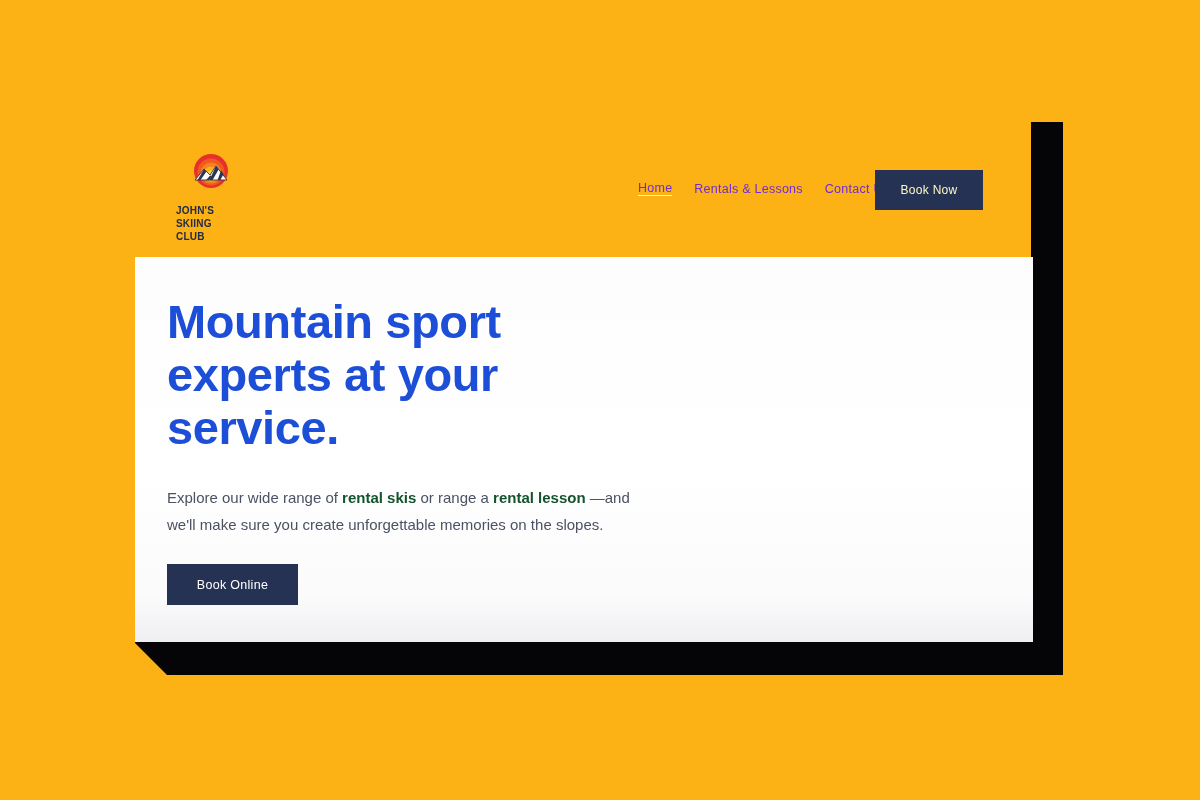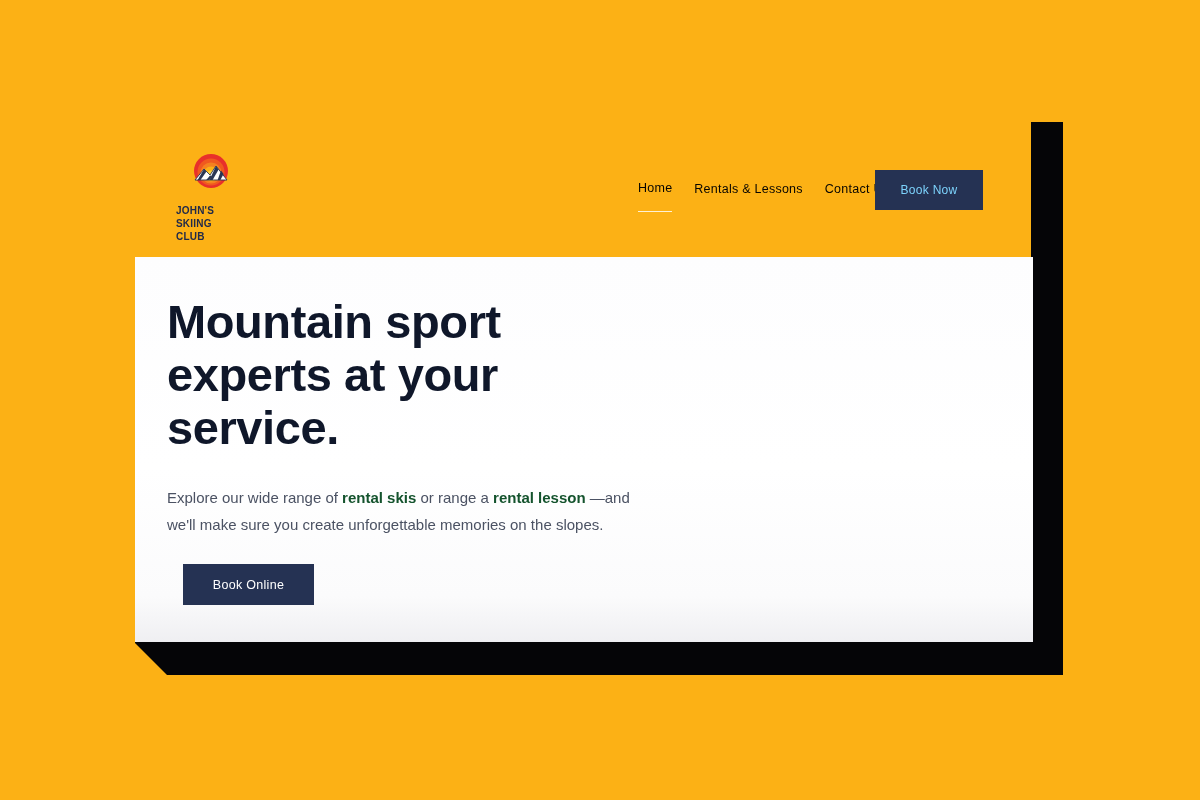"Home" .nav-link { color: #000000 -> #6d28d9; padding-bottom: 16px -> 0 }
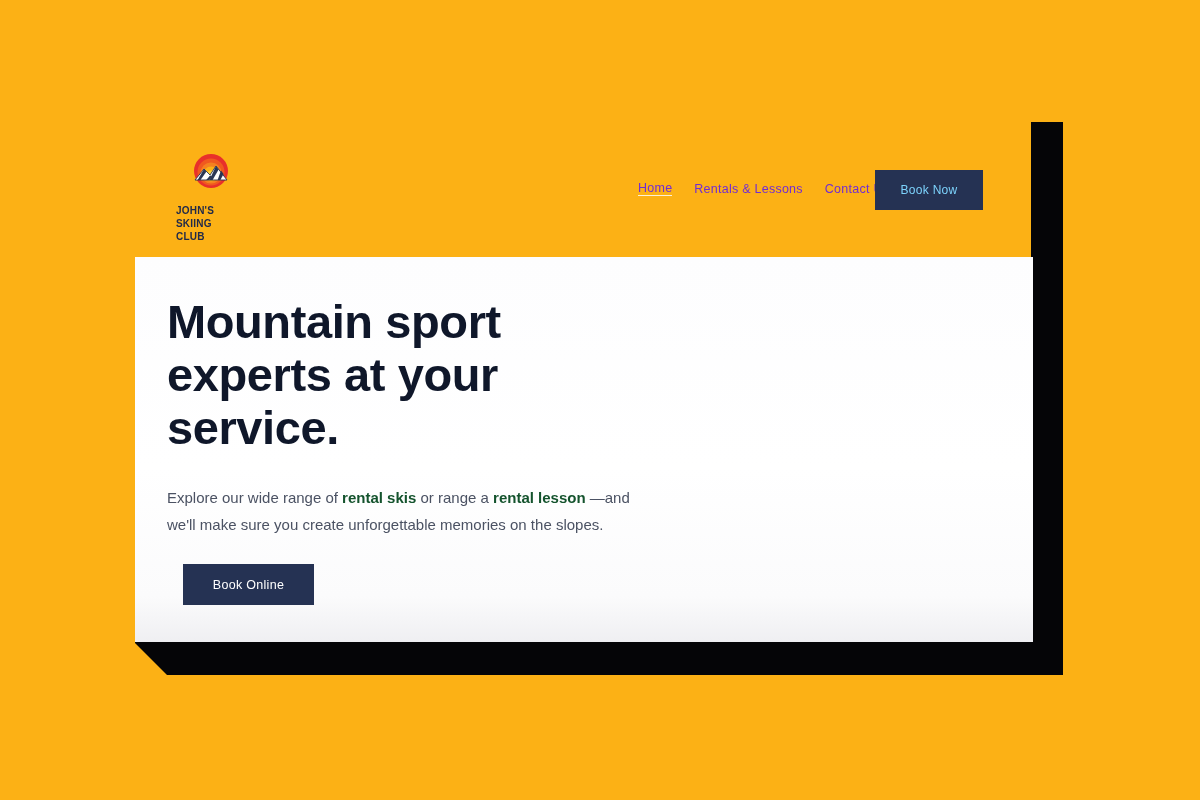"Book Now" #header-cta { color: #7dd3fc -> #fef9c3 }
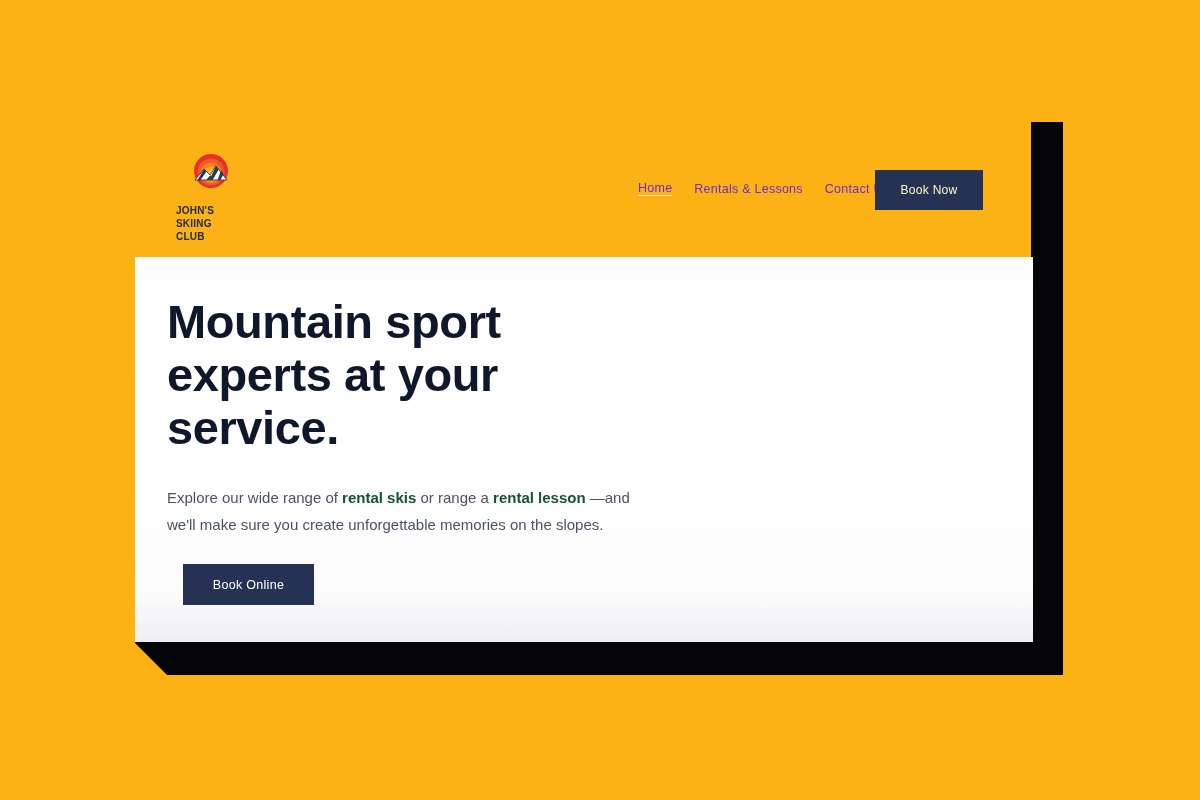"Mountain sport experts at your" #hero-heading { color: #0f172a -> #1d4ed8 }
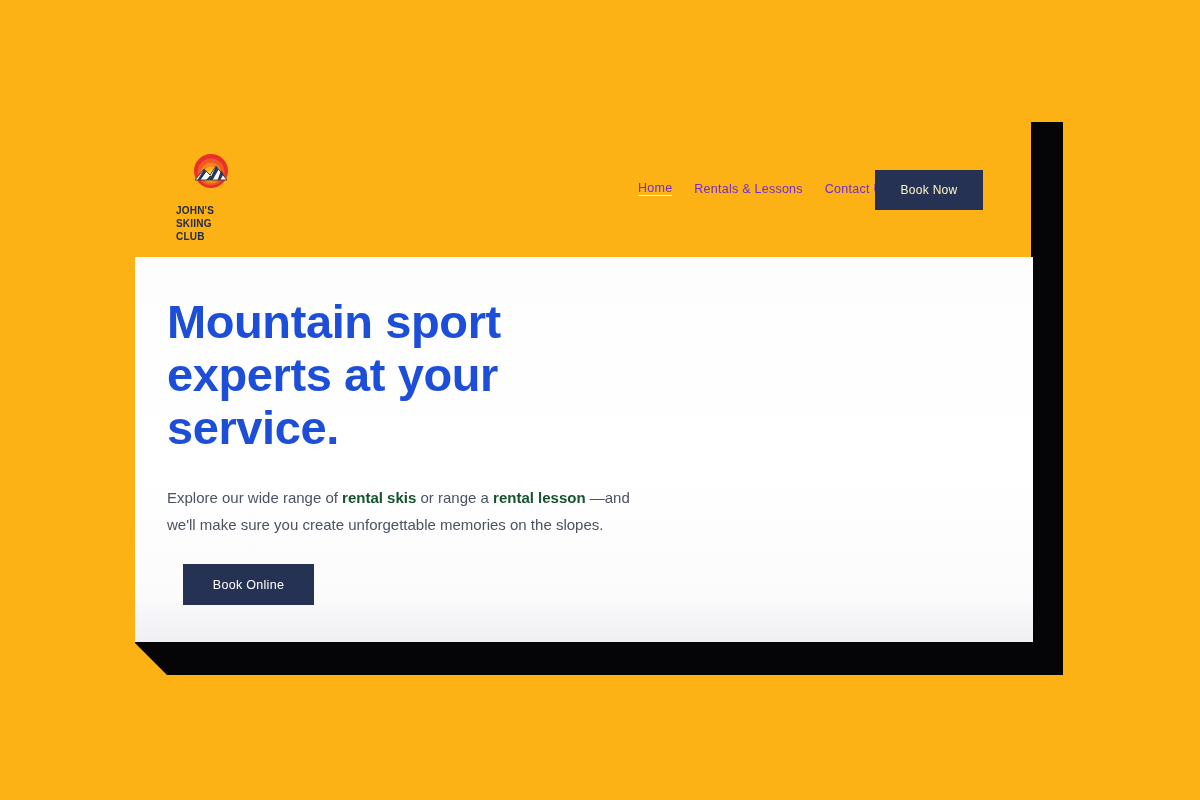"Book Online" #hero-cta { margin-left: 16px -> none }
